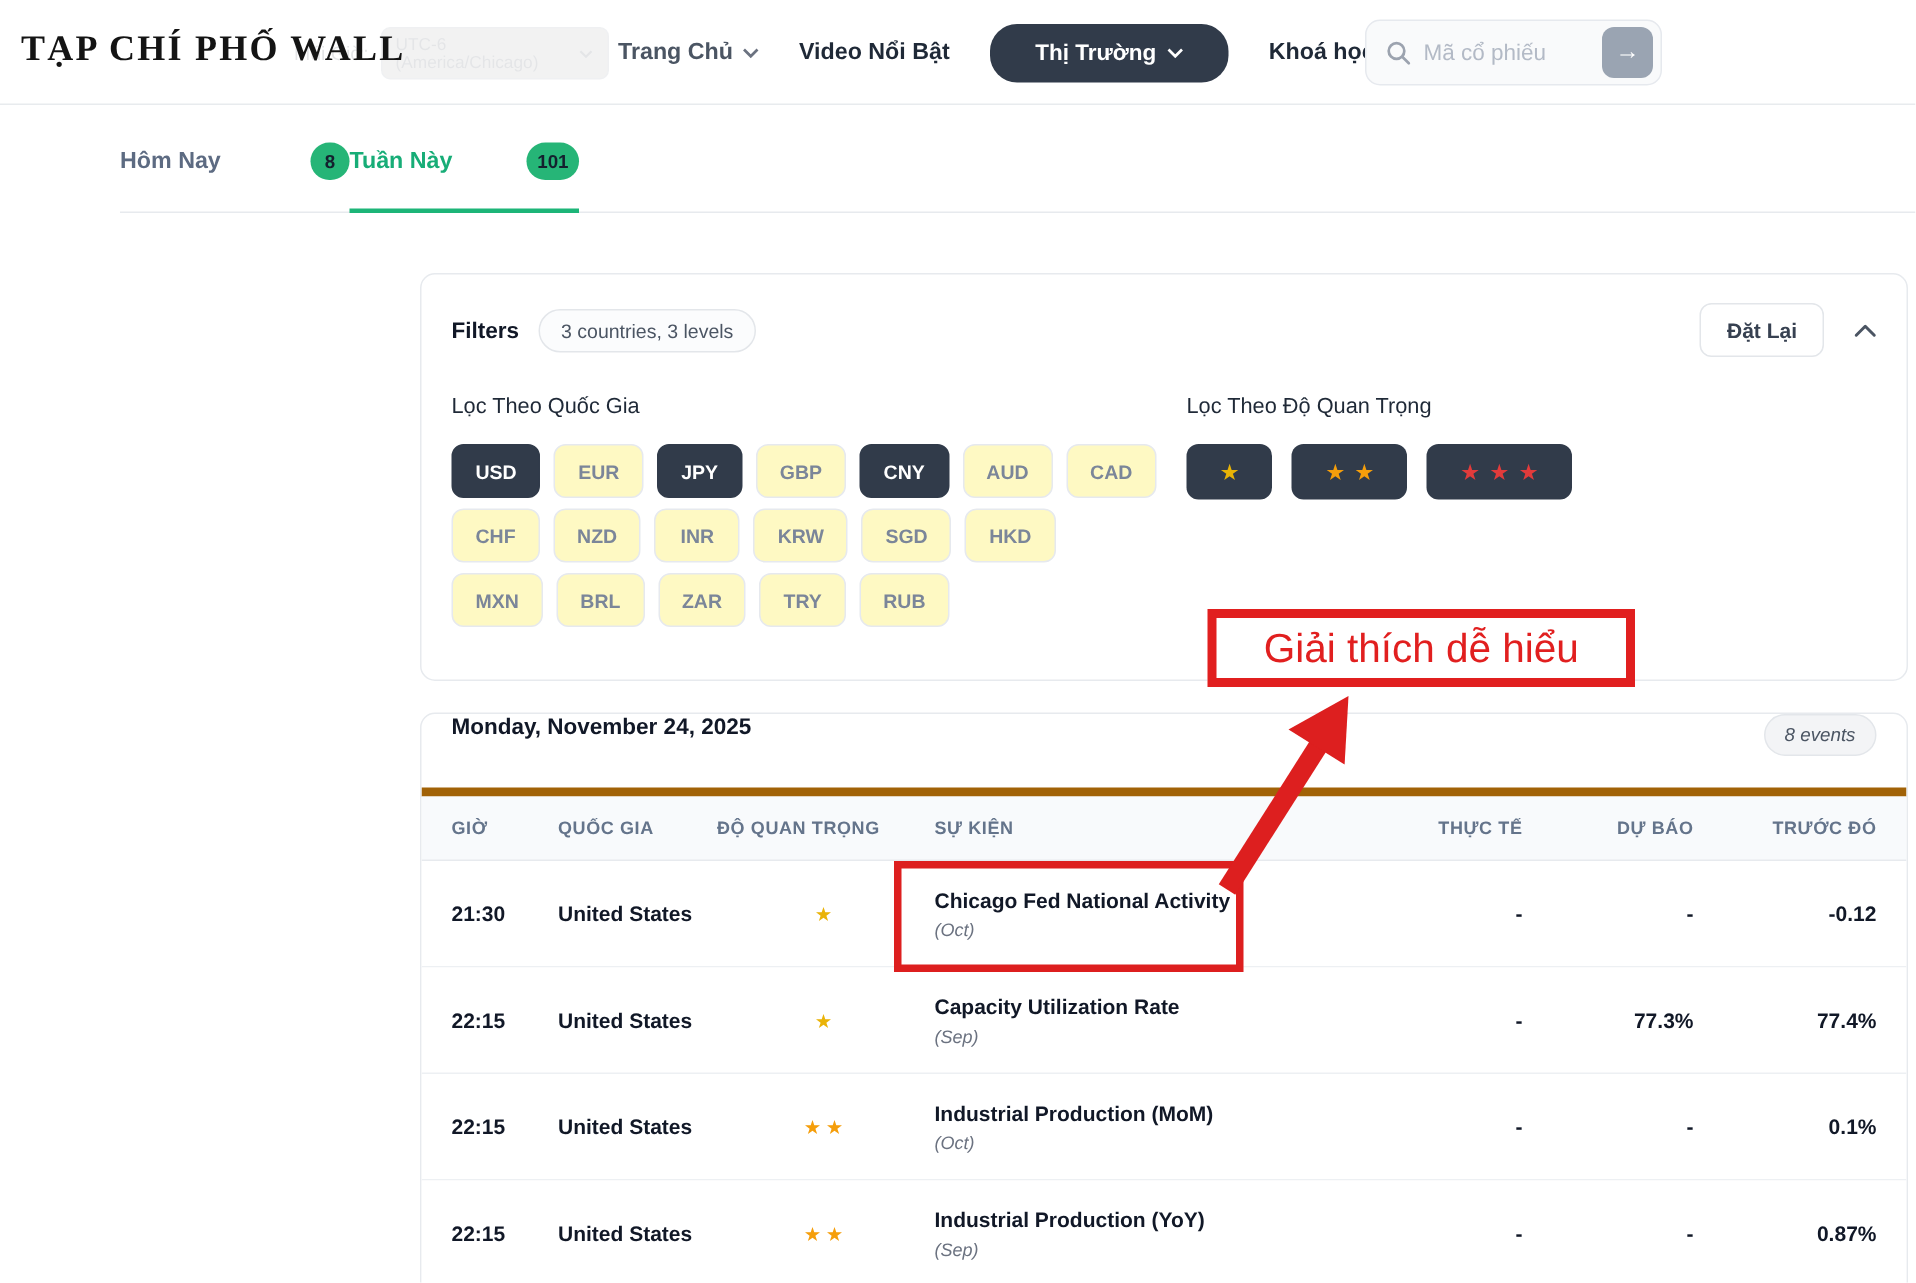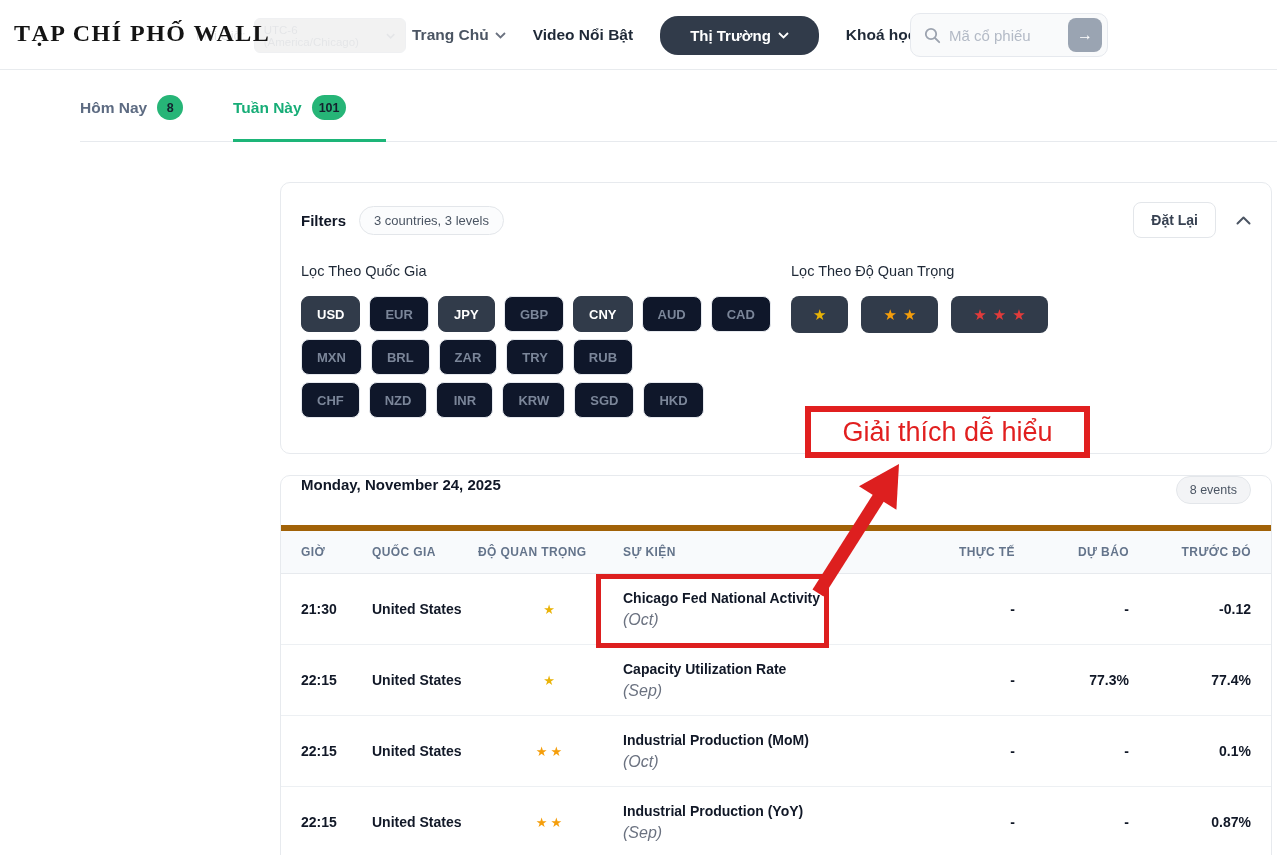"Hôm Nay" .tab { justify-content: flex-start -> space-between }
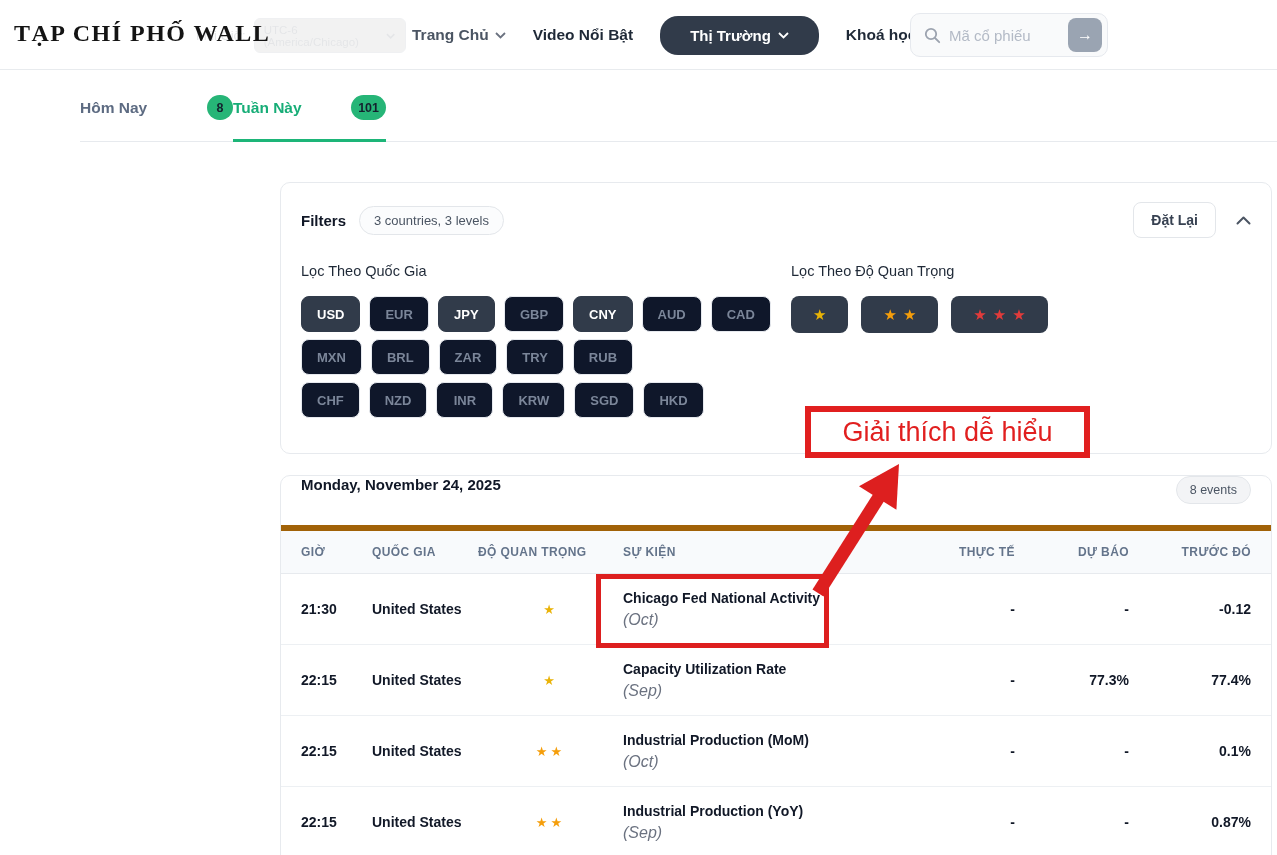"EUR" .cur-btn { background: #0f172a -> #fef9c3 }
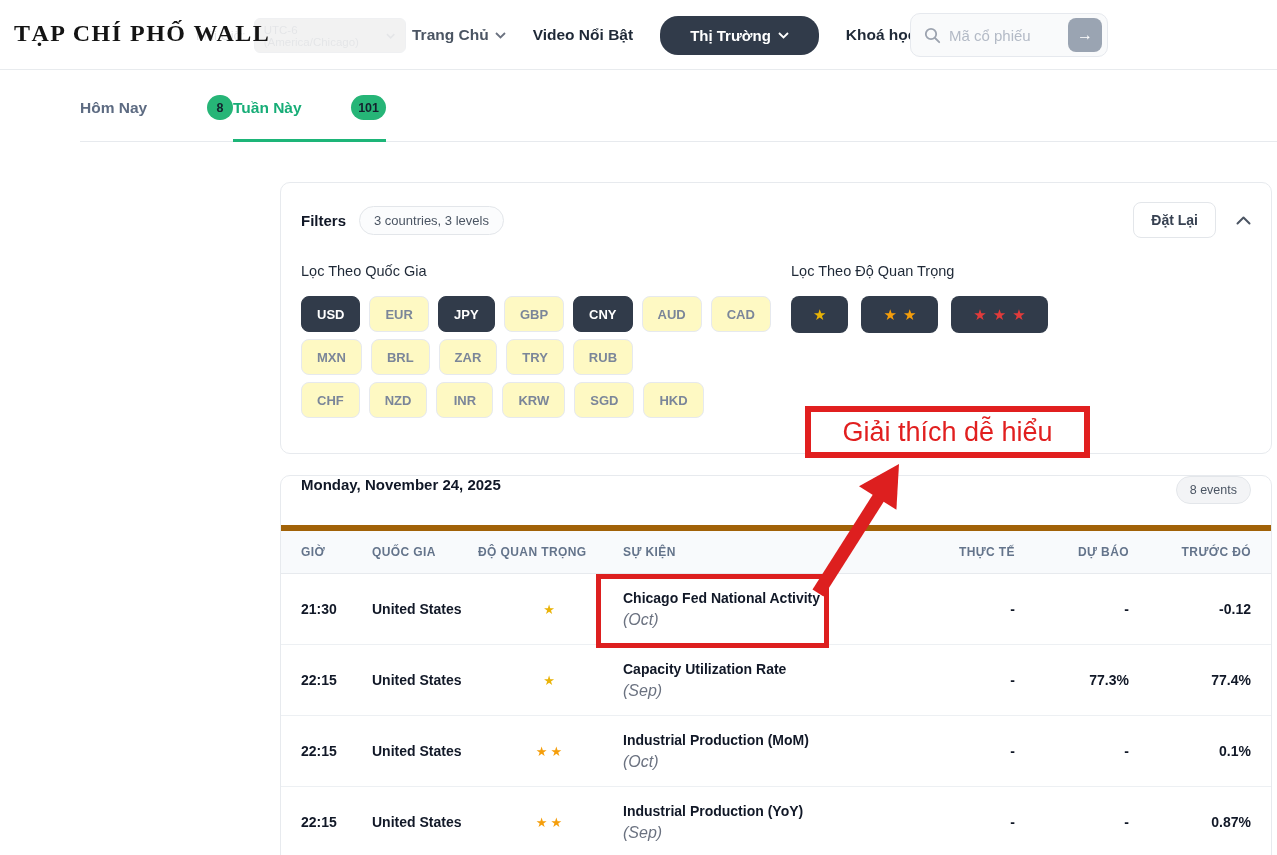"MXN" div.cur-row { order: before "CHF" -> after "CHF" }
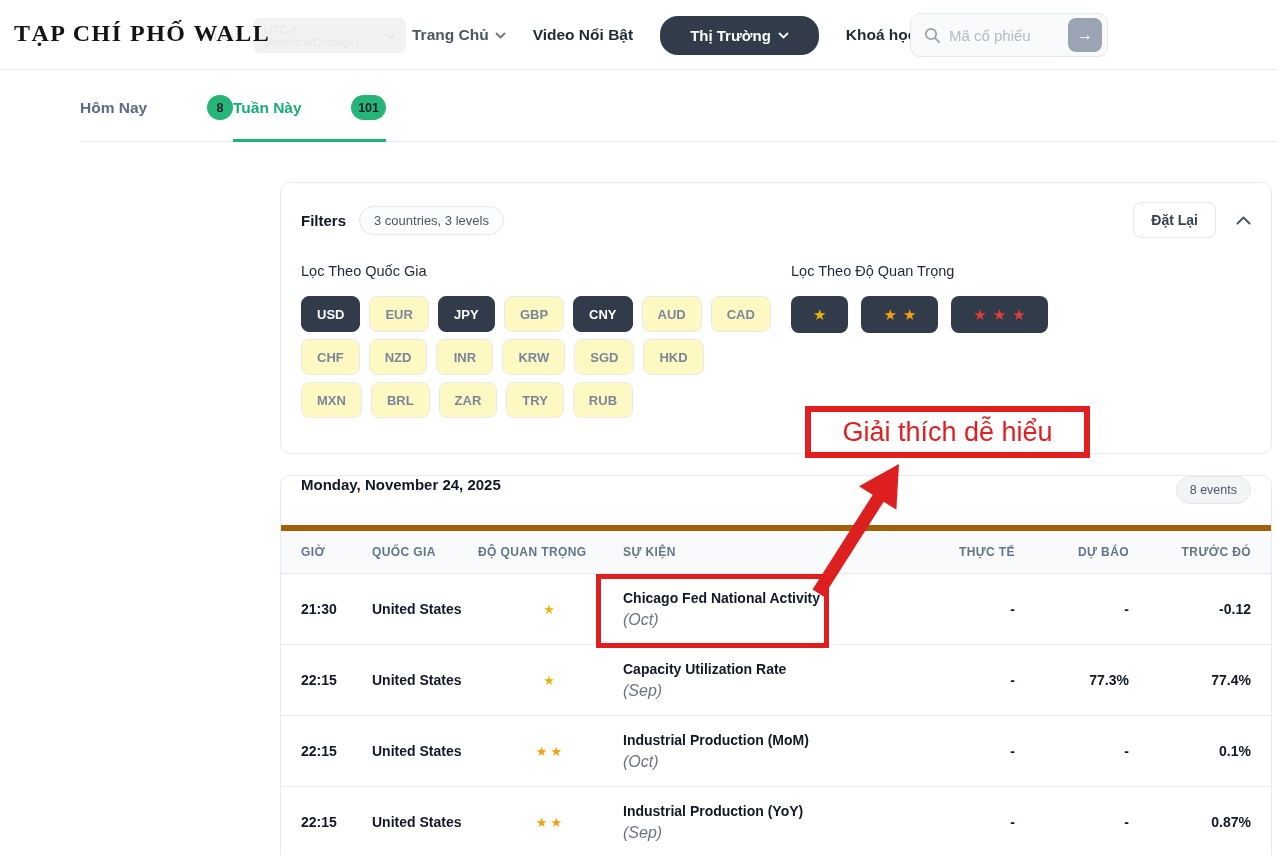"8 events" .events-chip { font-style: none -> italic }
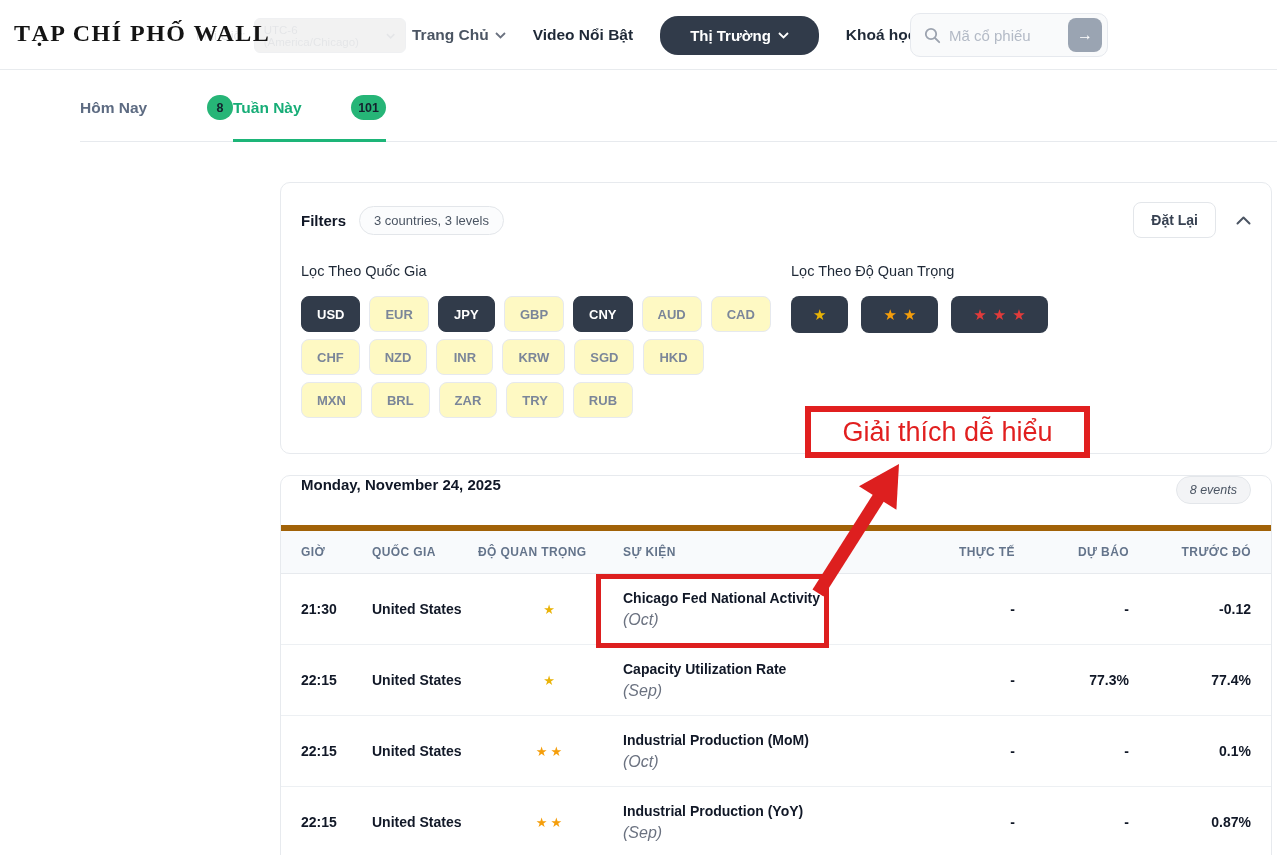"(Oct)" .ev-period { font-size: 16px -> 12px }
